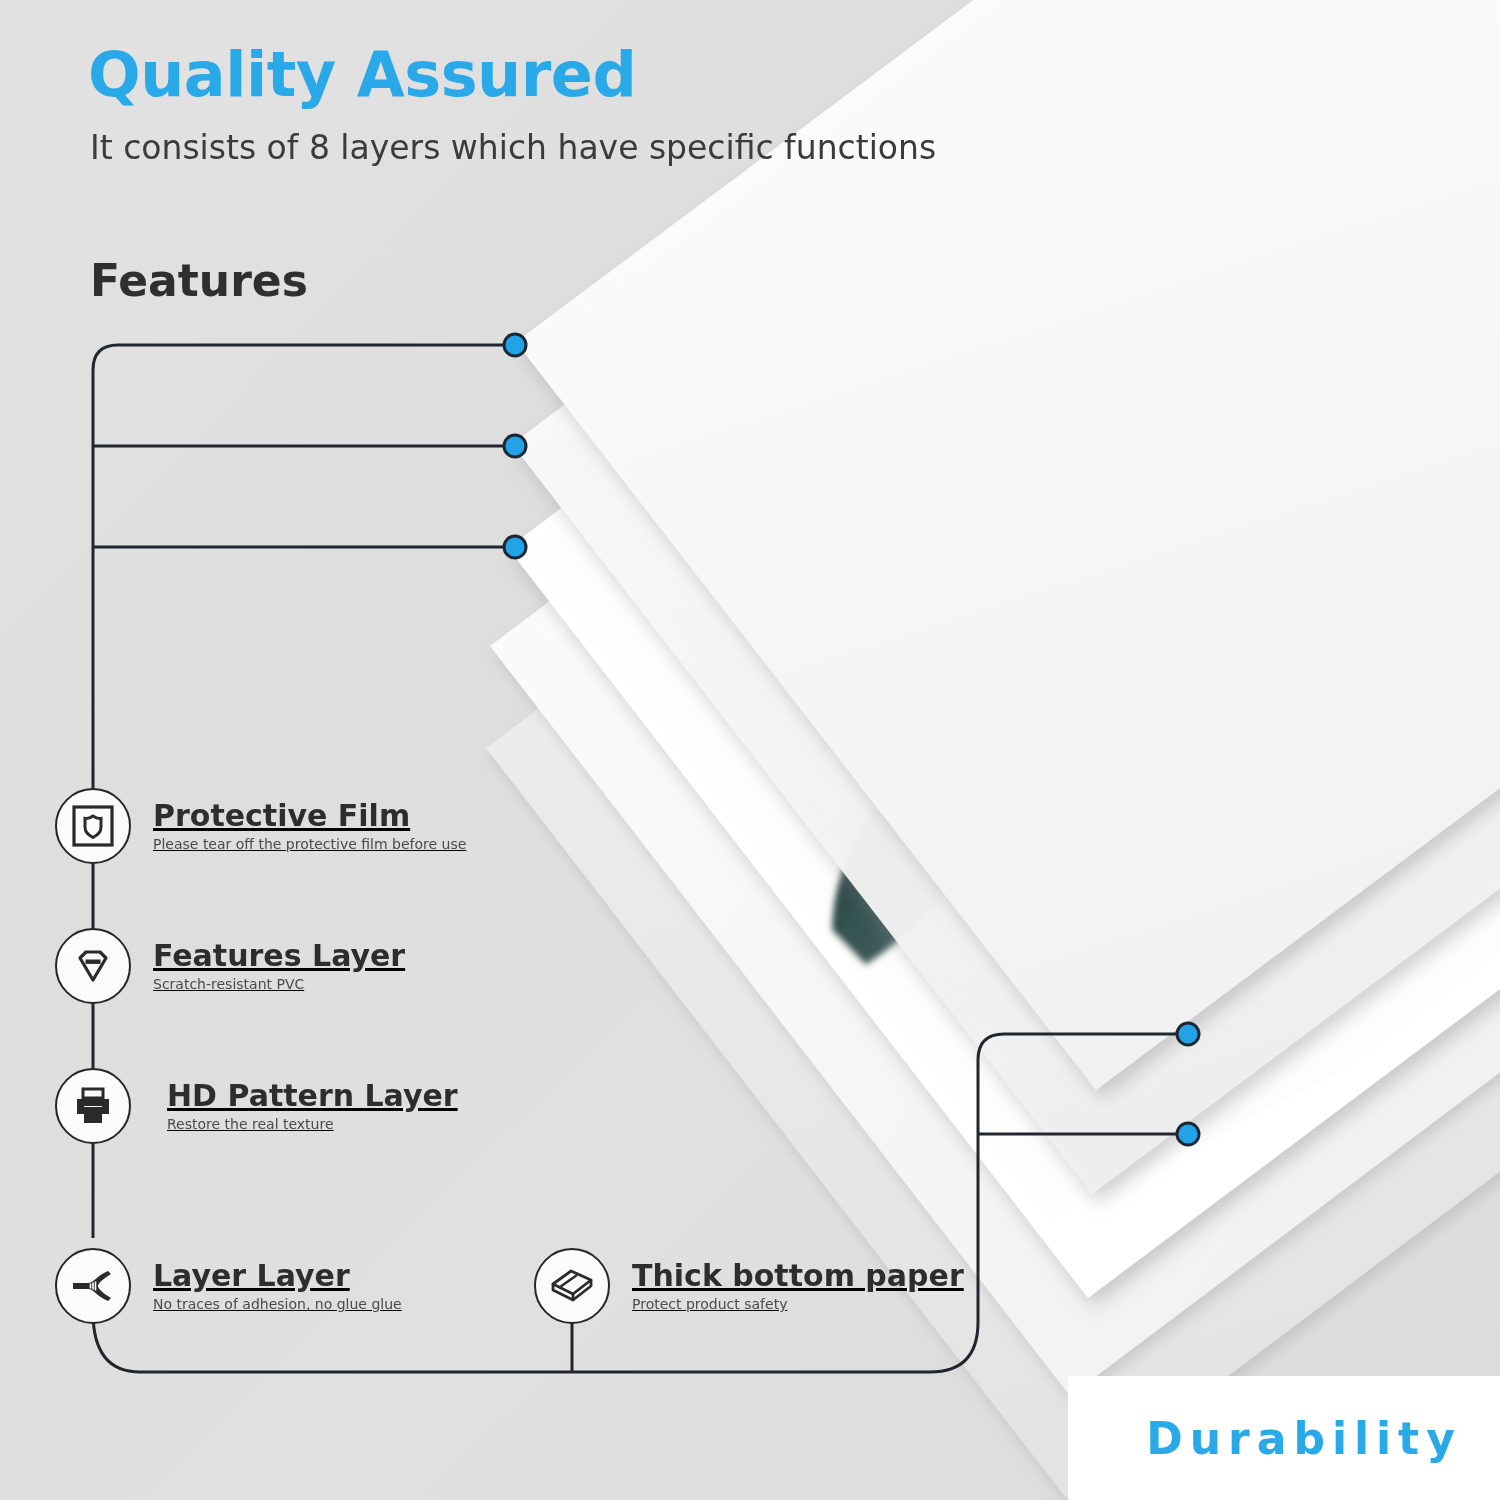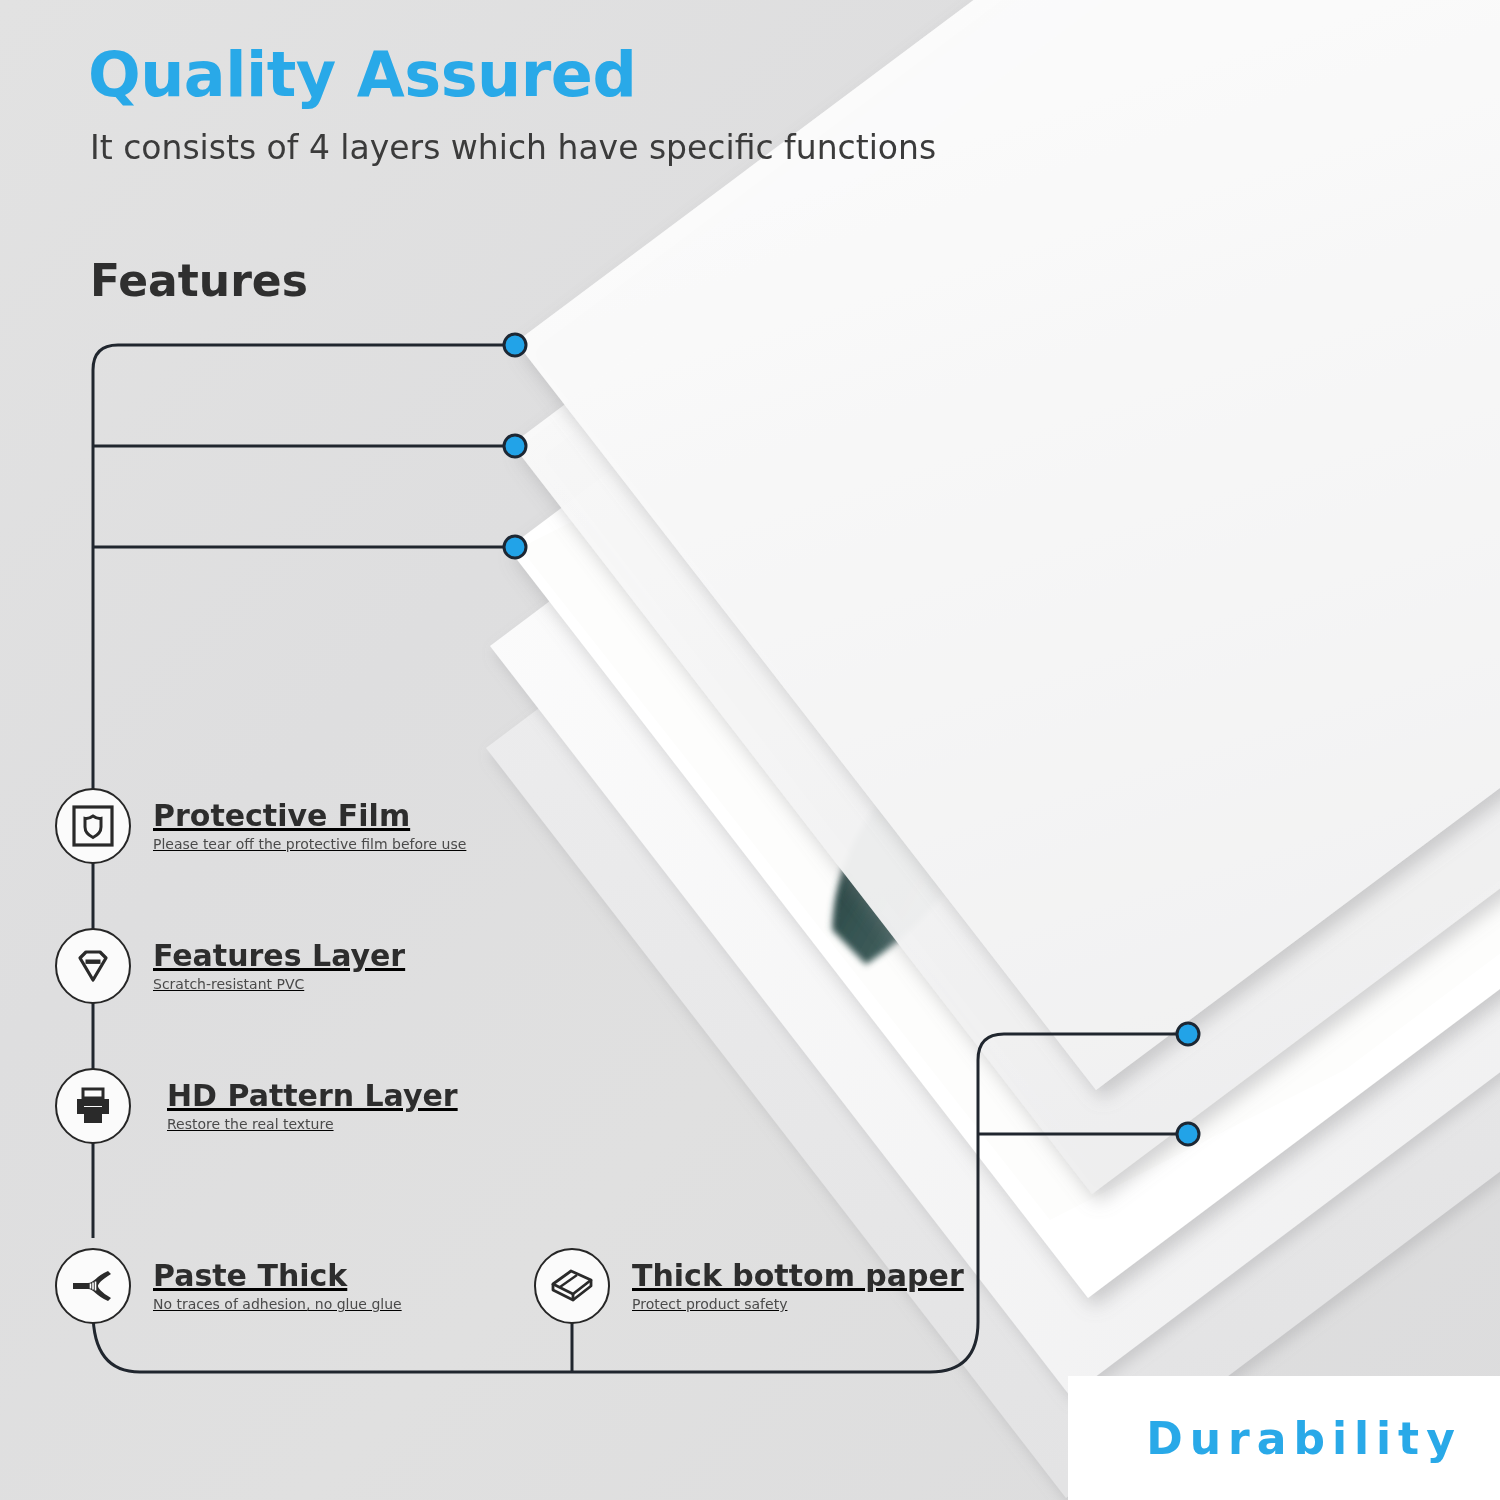"It consists of 4 layers" div.subtitle { text: 4 -> 8 }
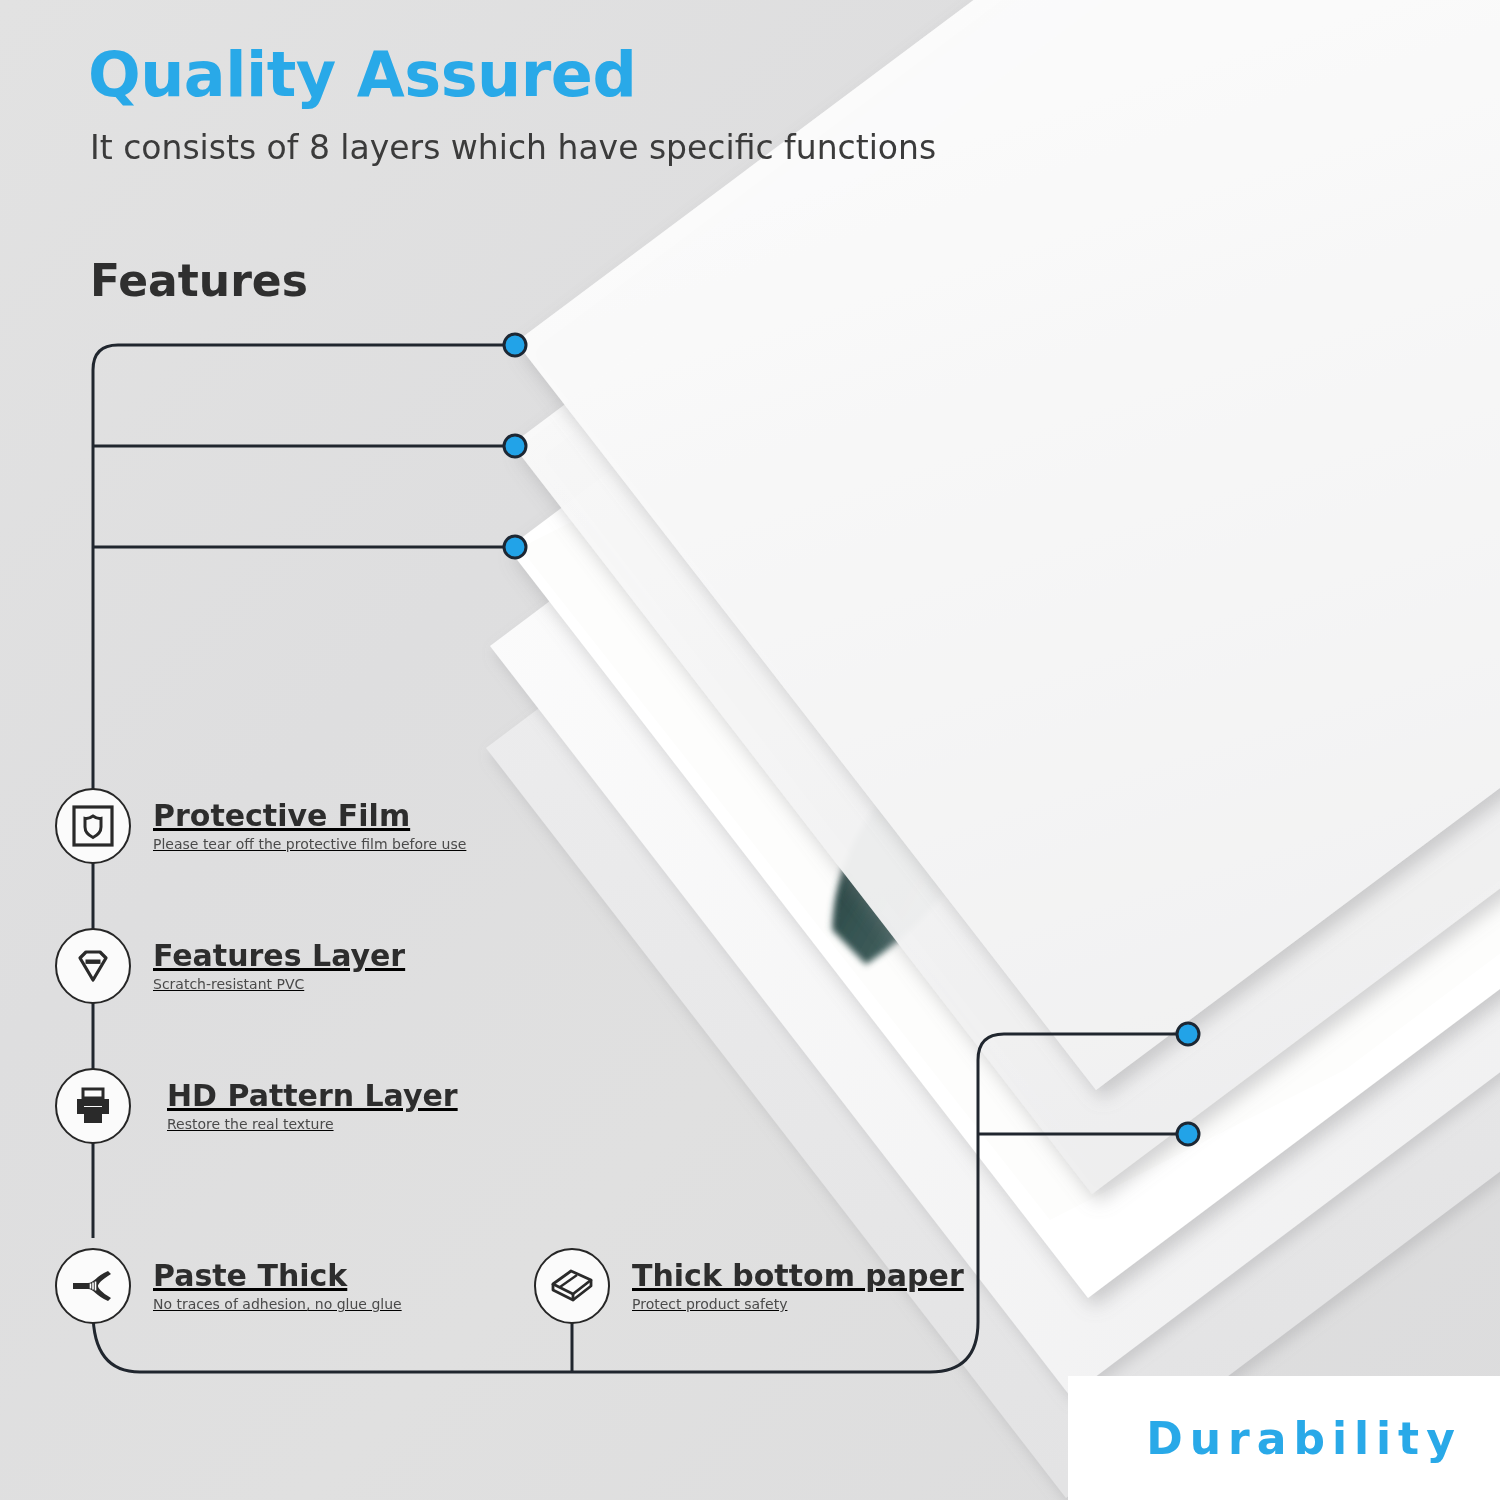"Paste Thick" div.ftitle { text: Paste Thick -> Layer Layer }
